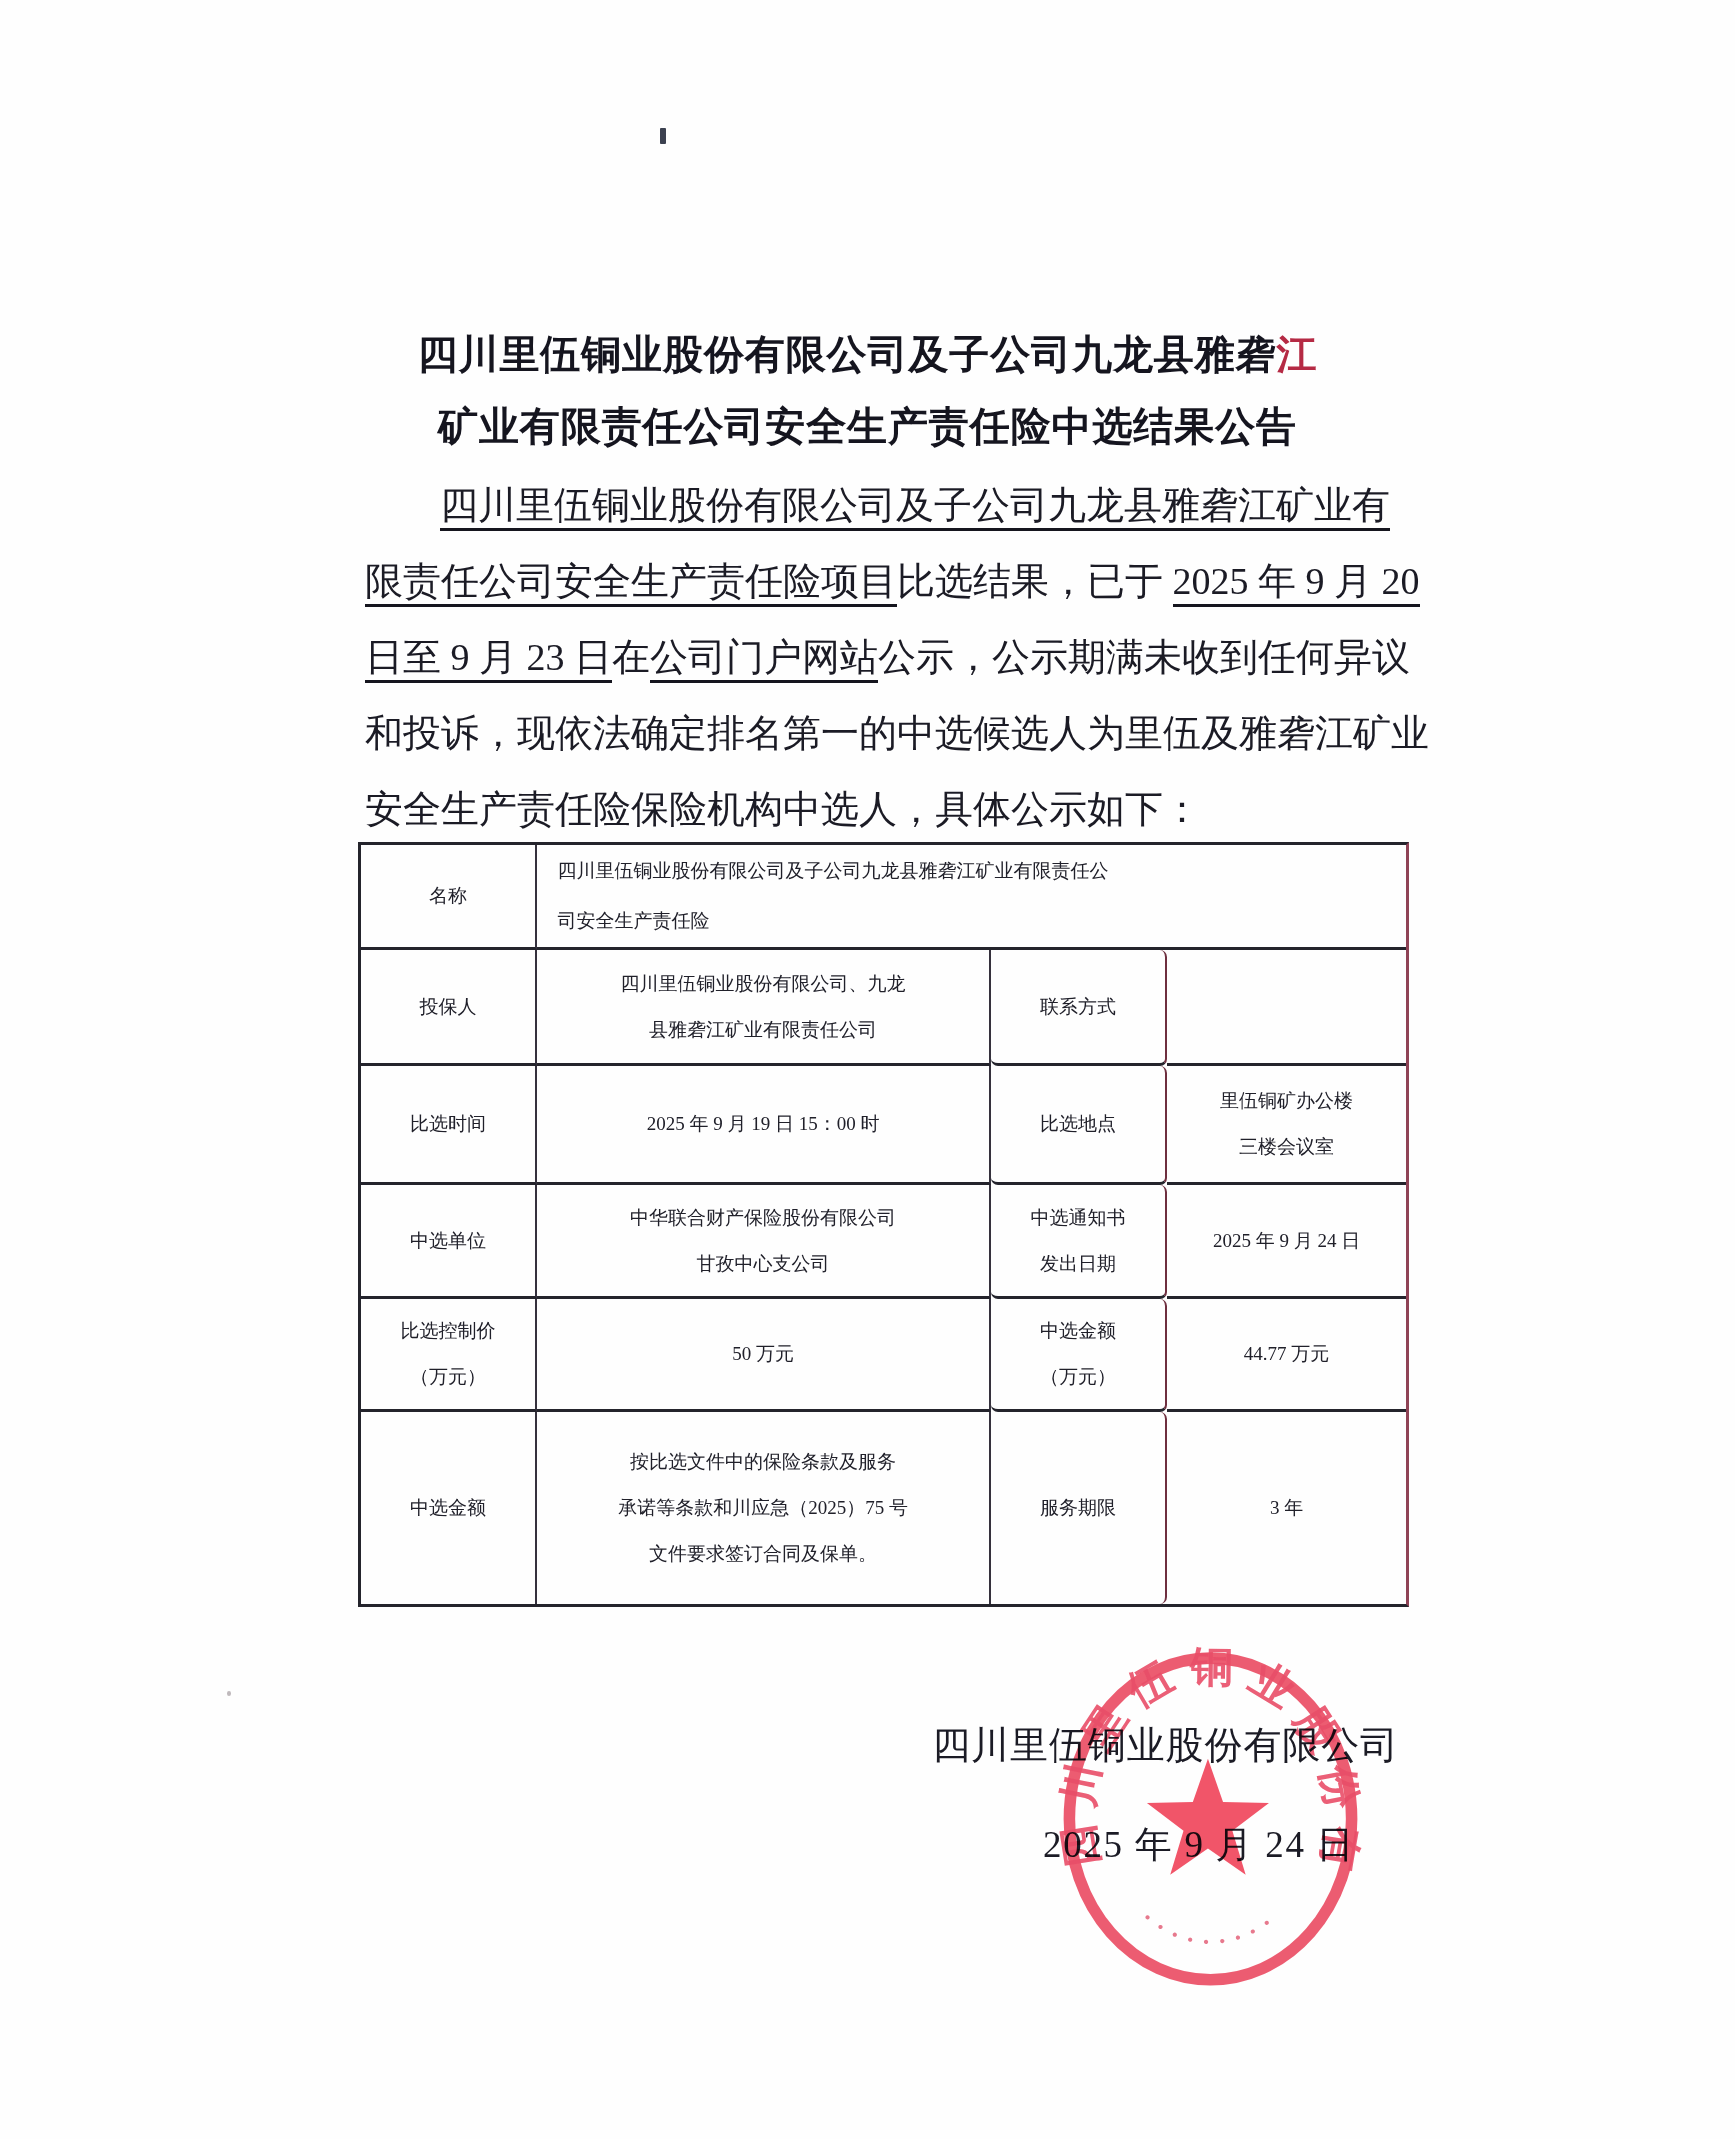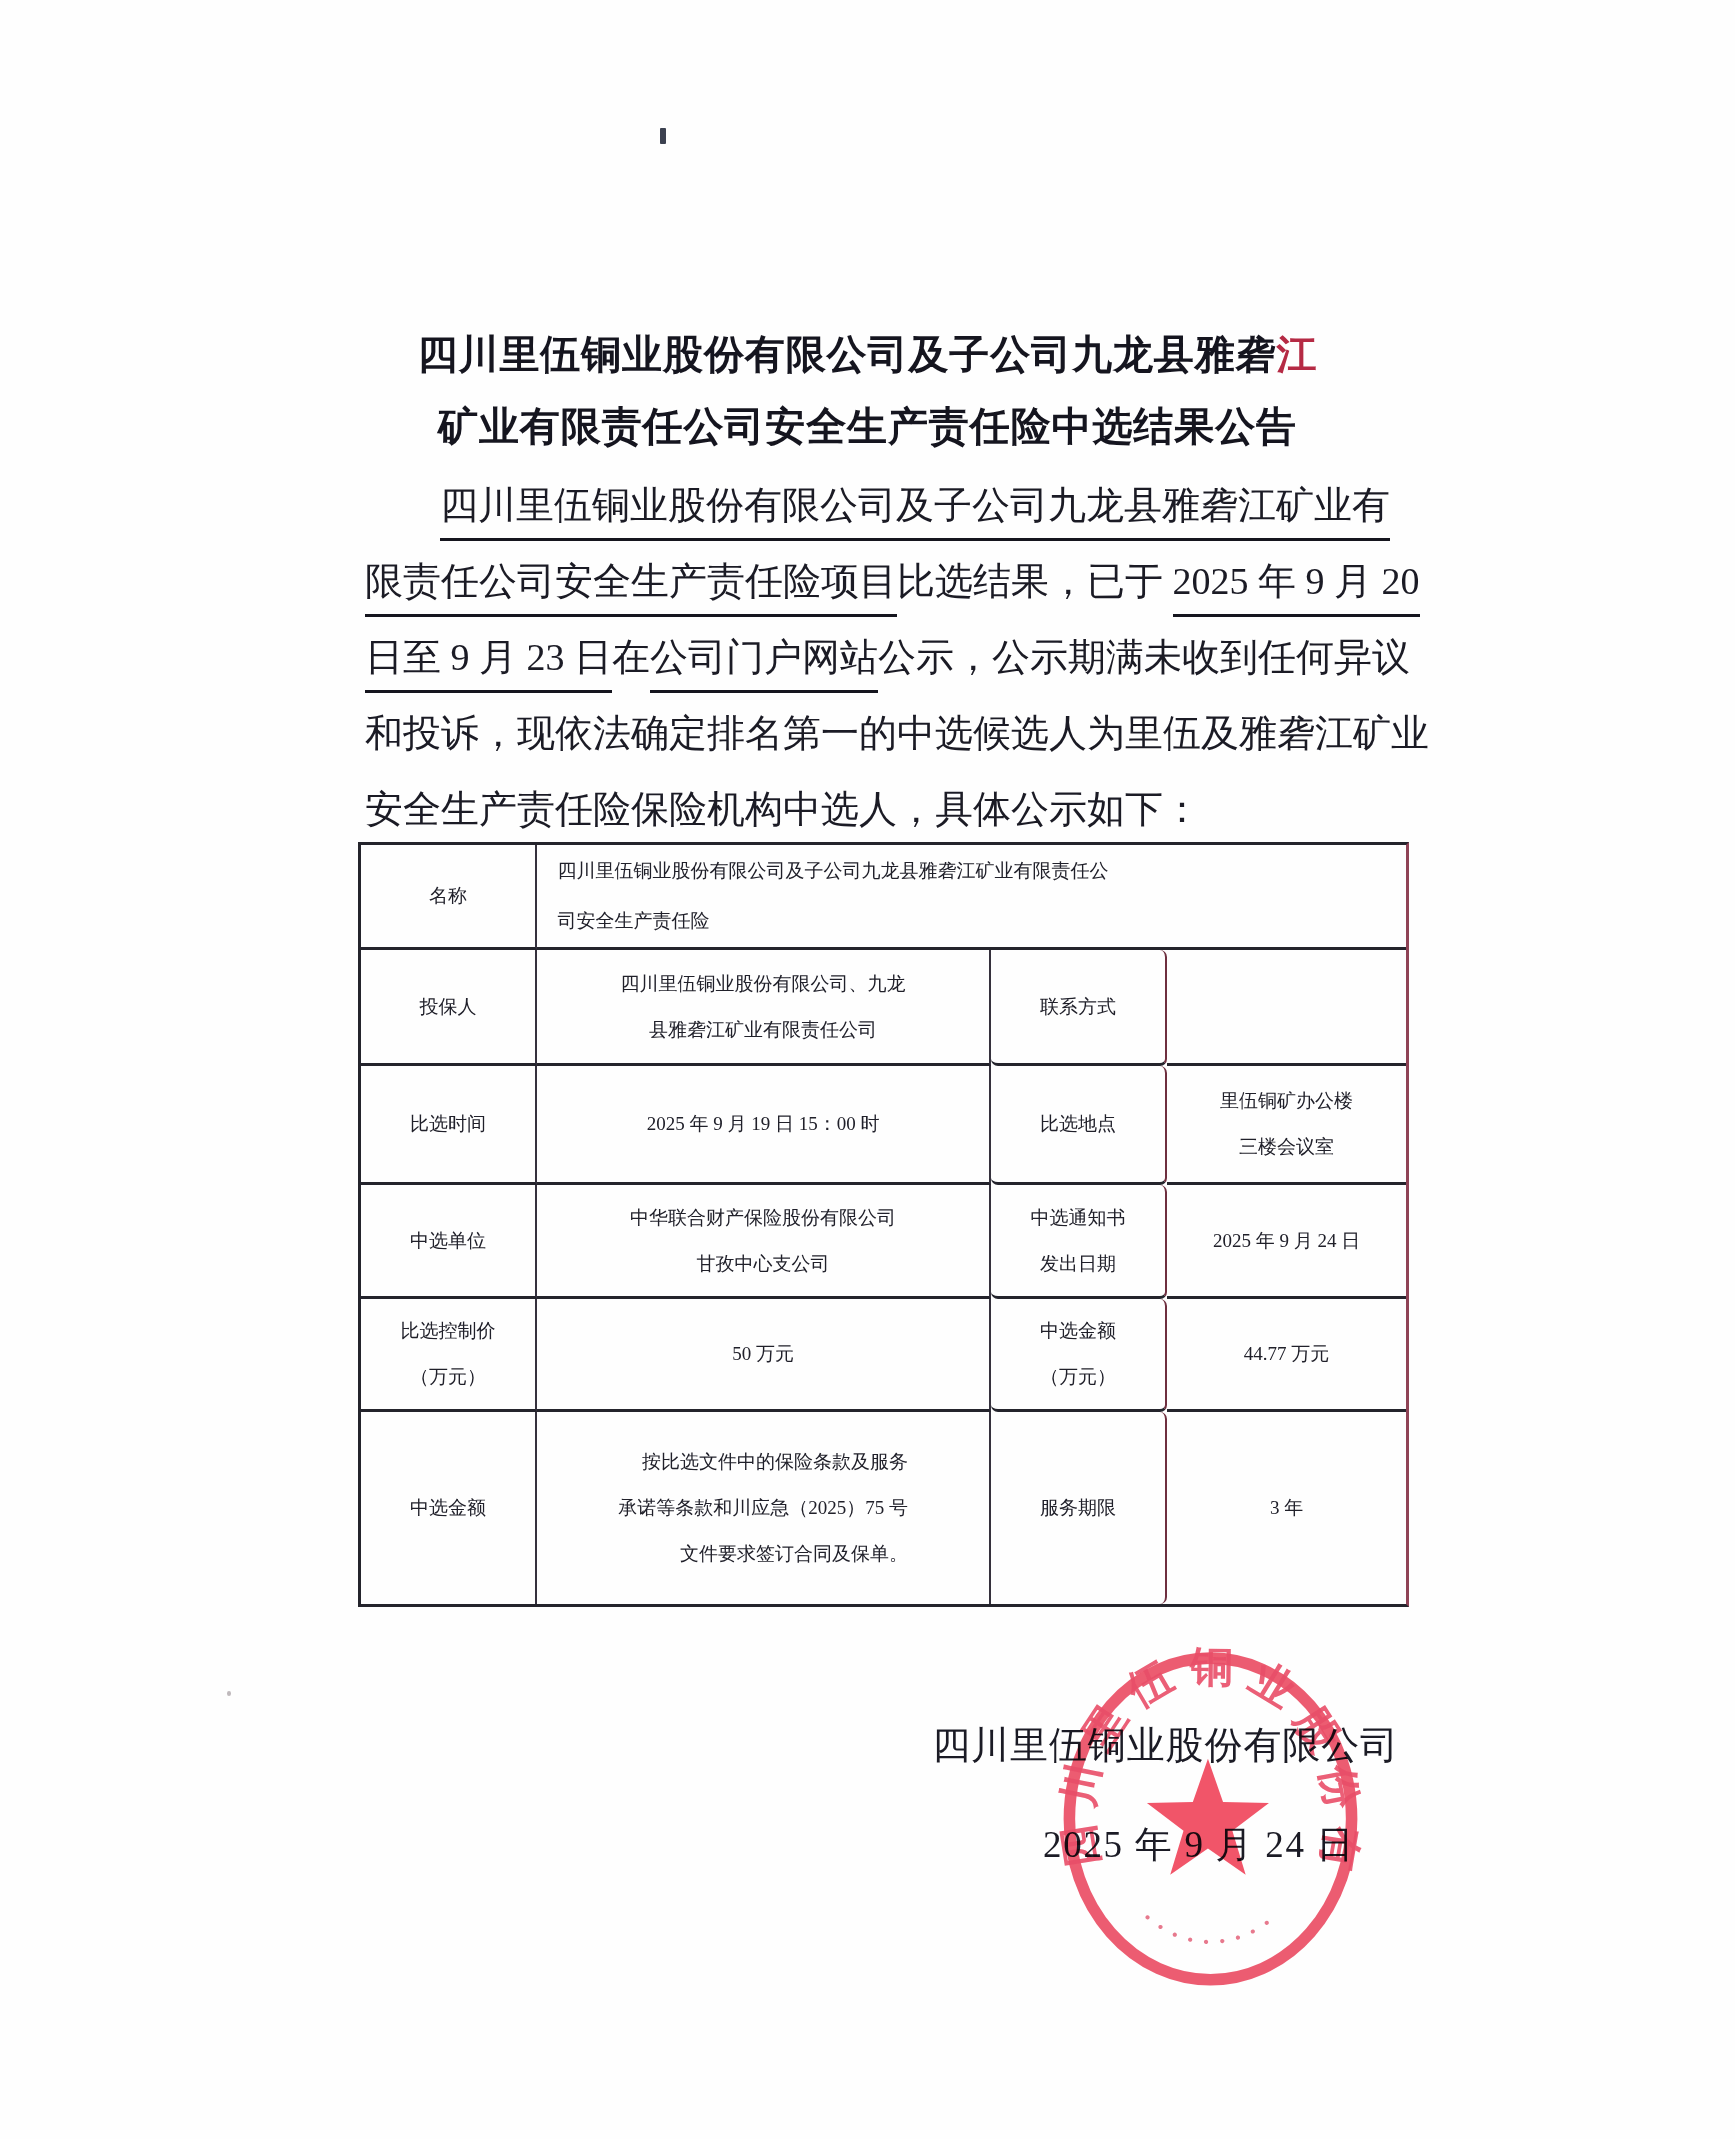"四川里伍铜业股份有限公司及子公司九龙县雅砻江矿业有" .u { padding-bottom: 12px -> 2px }
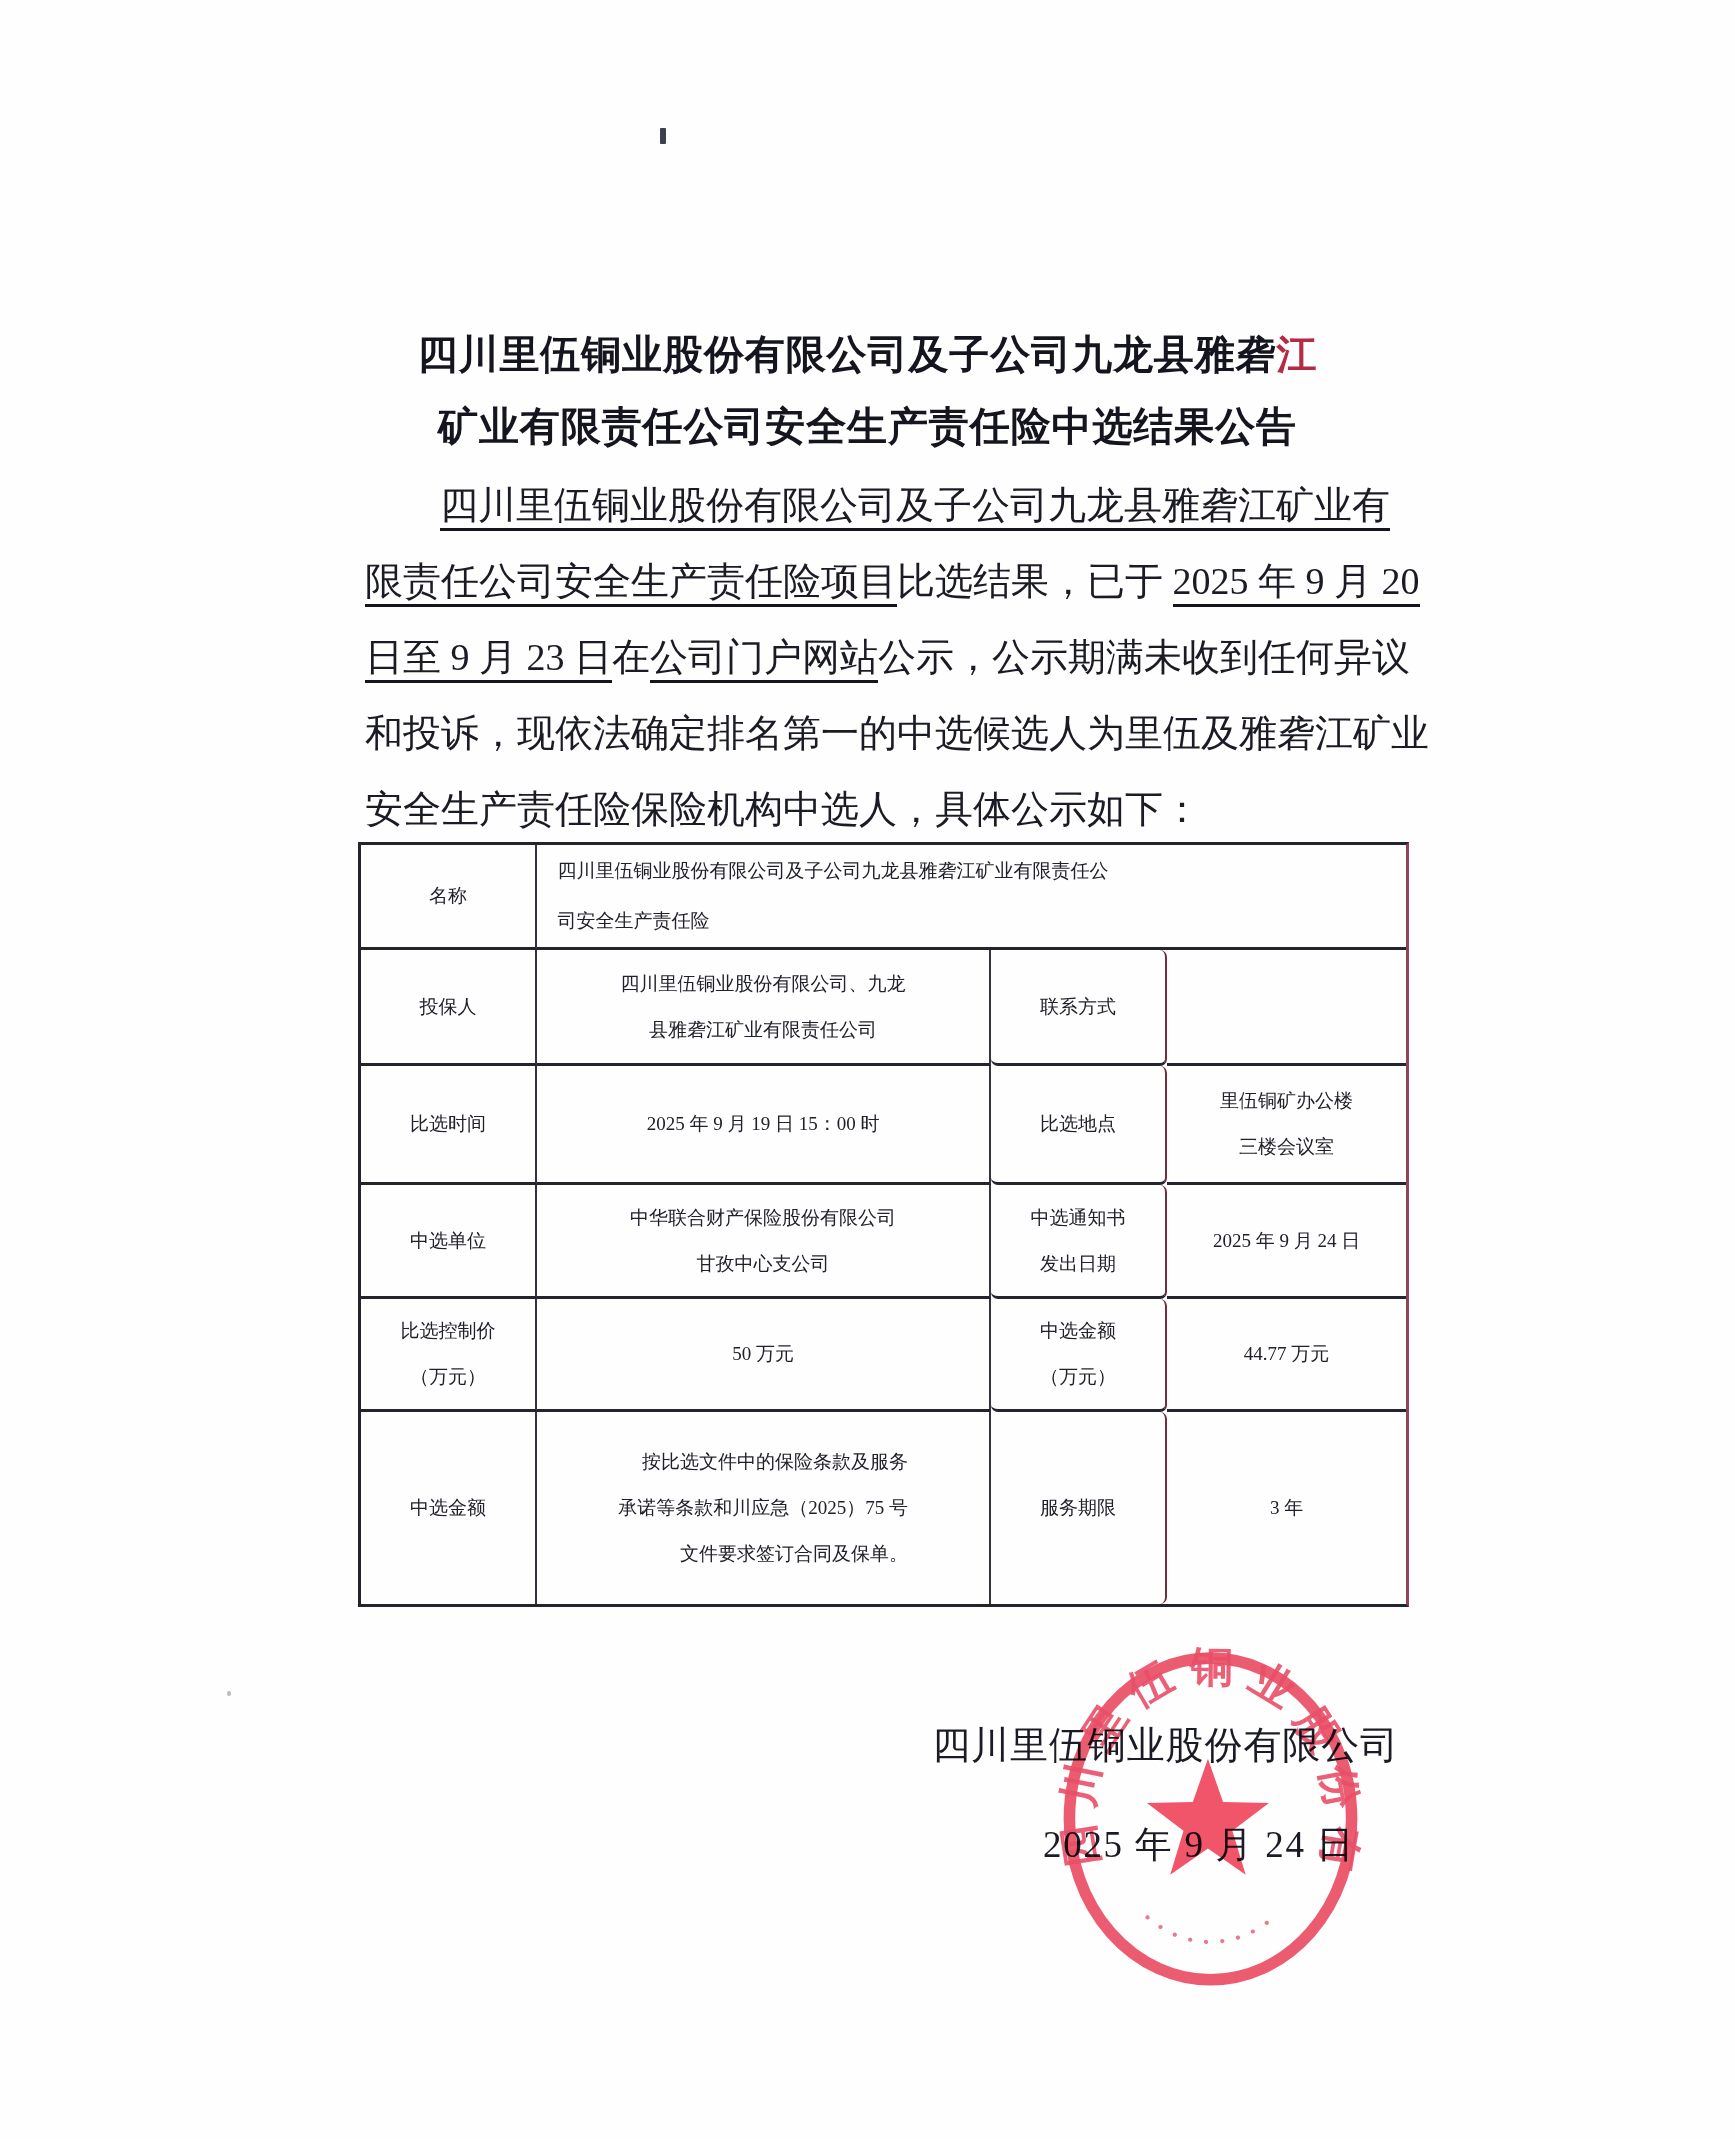"按比选文件中的保险条款及服务" .cell.bottom { text-align: right -> none }
